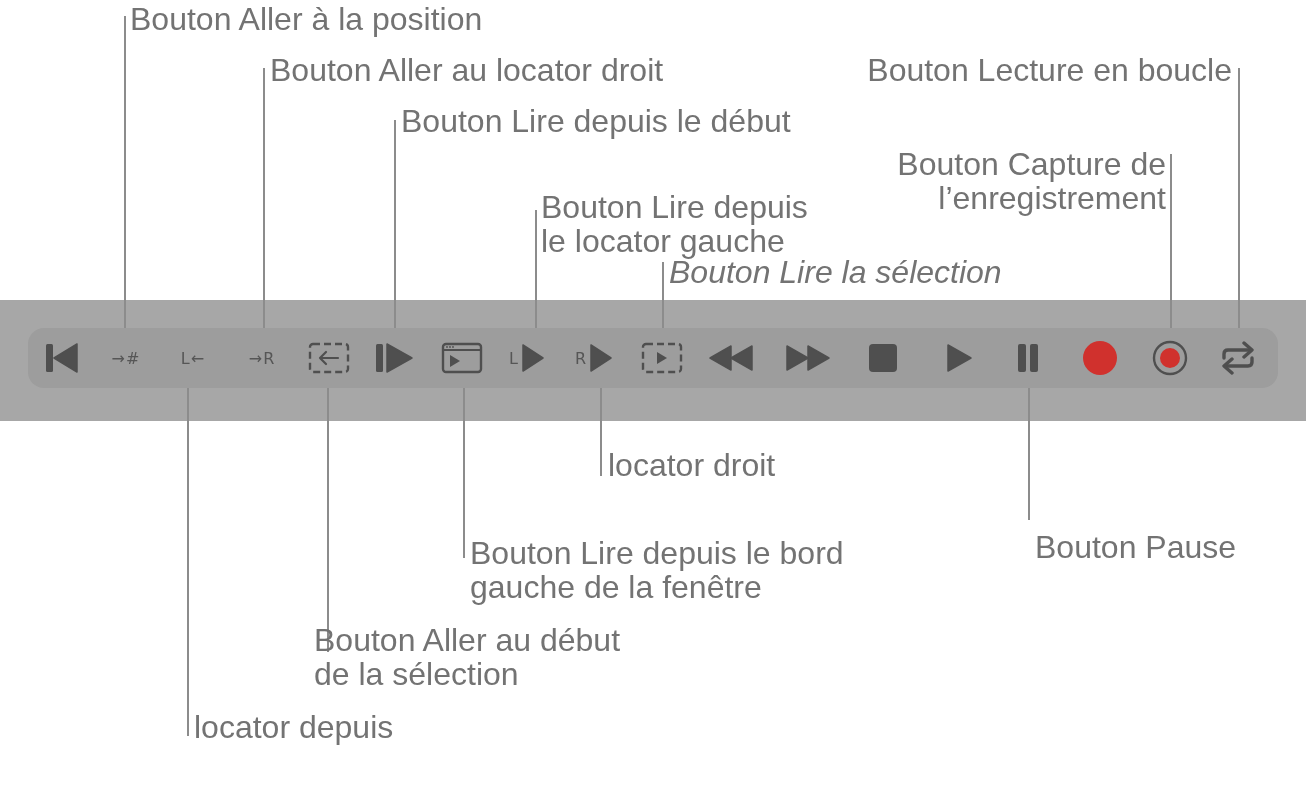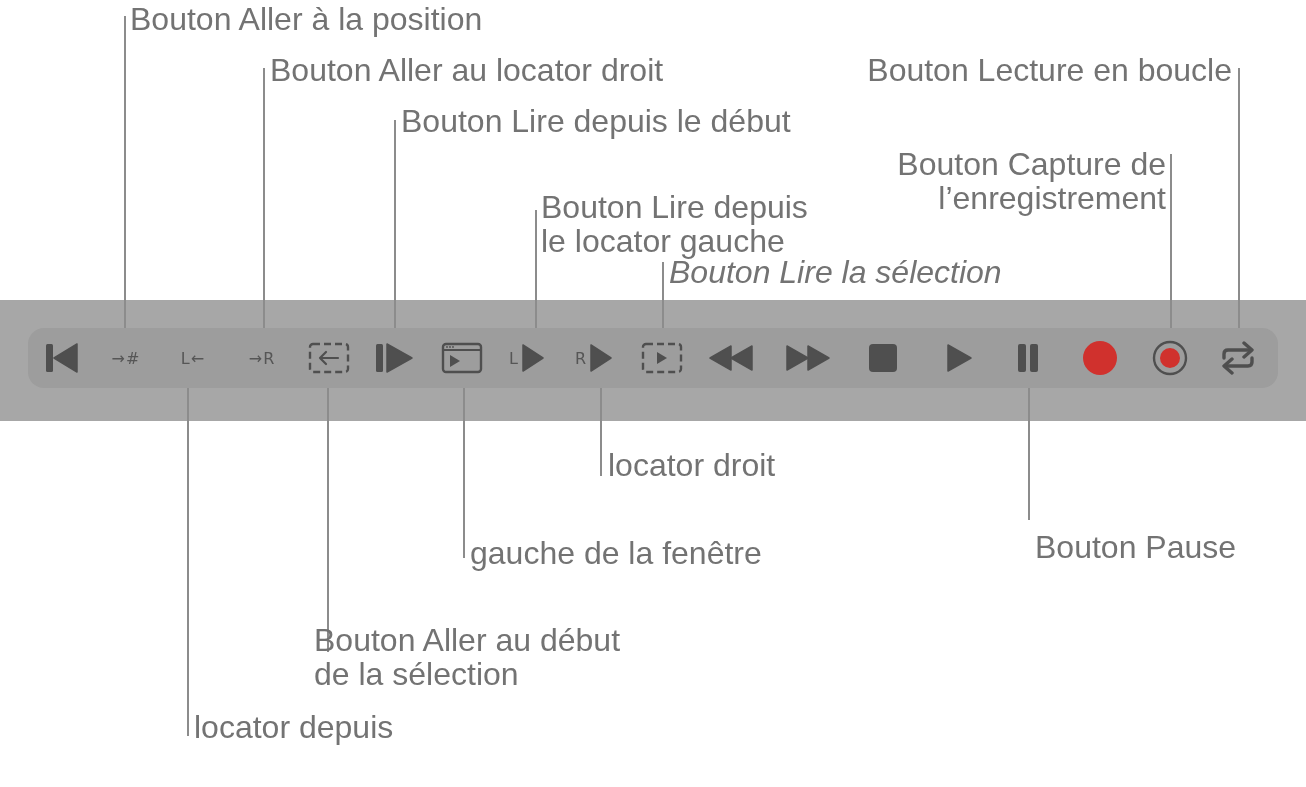"Bouton Lire depuis le bord" div { html: none -> <div>Bouton Lire depuis le bord</div> }
